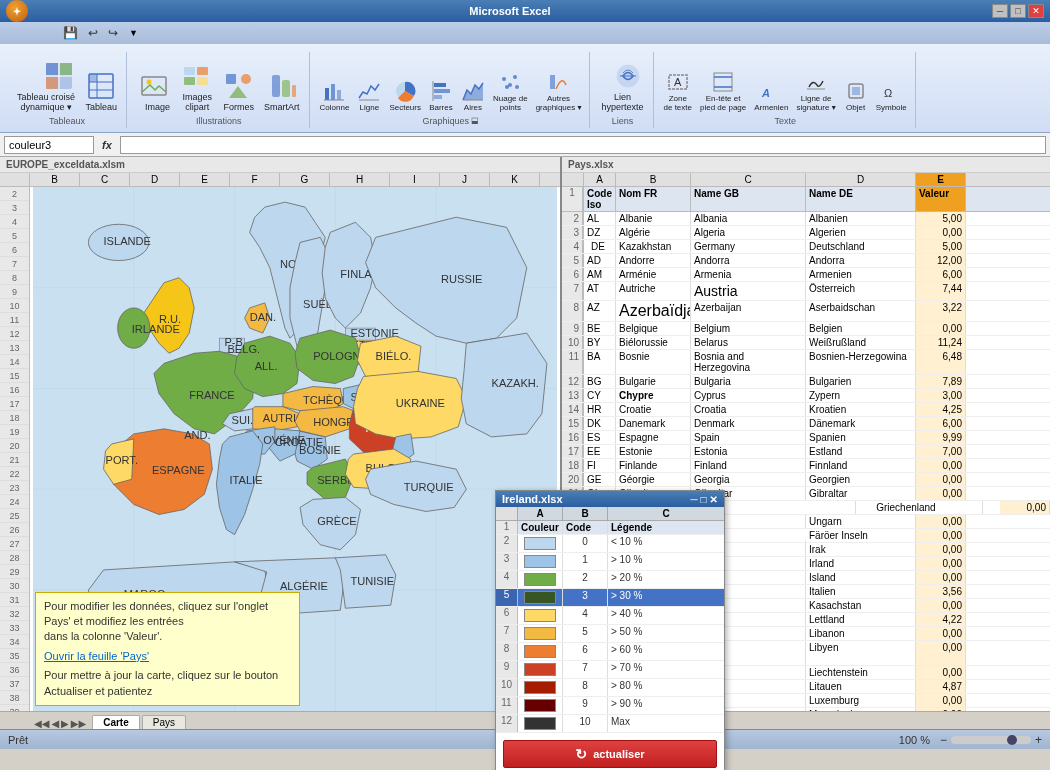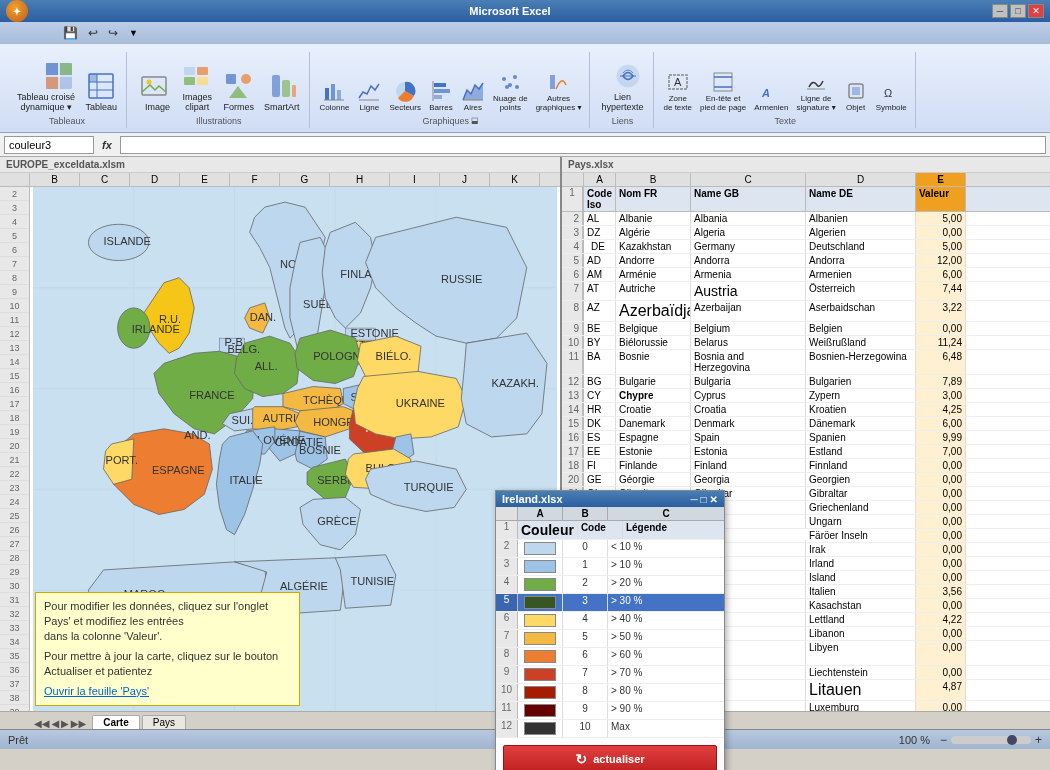"Griechenland" div { justify-content: none -> space-between }
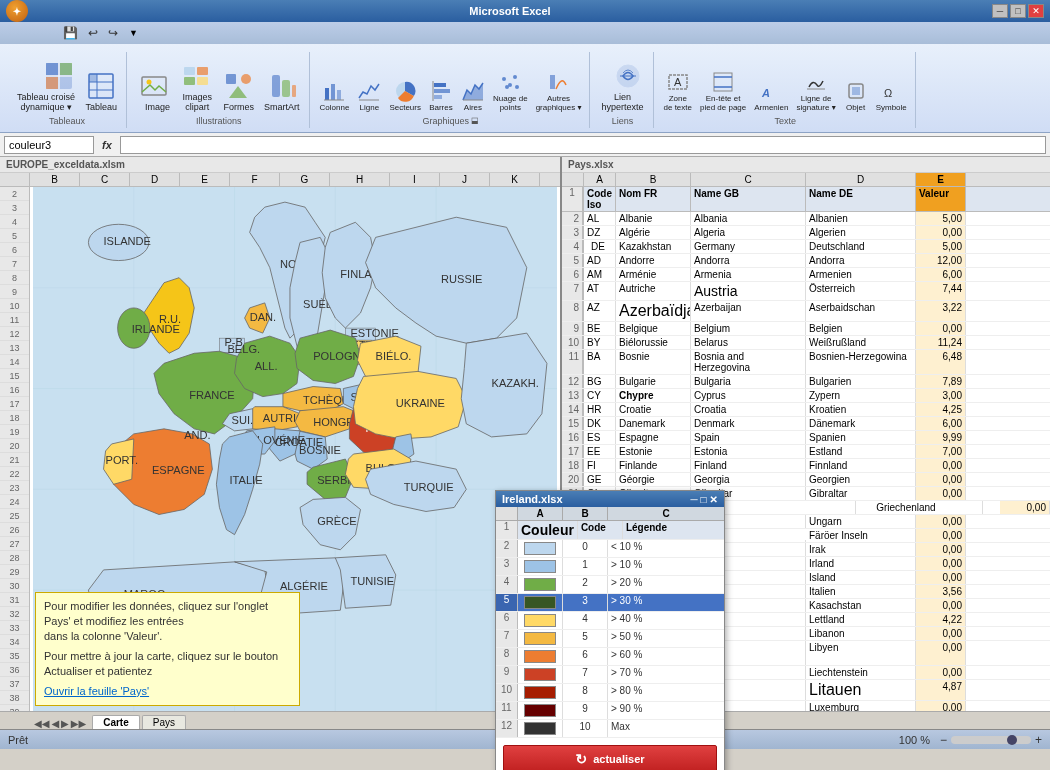"Couleur" div { font-size: 14px -> 10px }
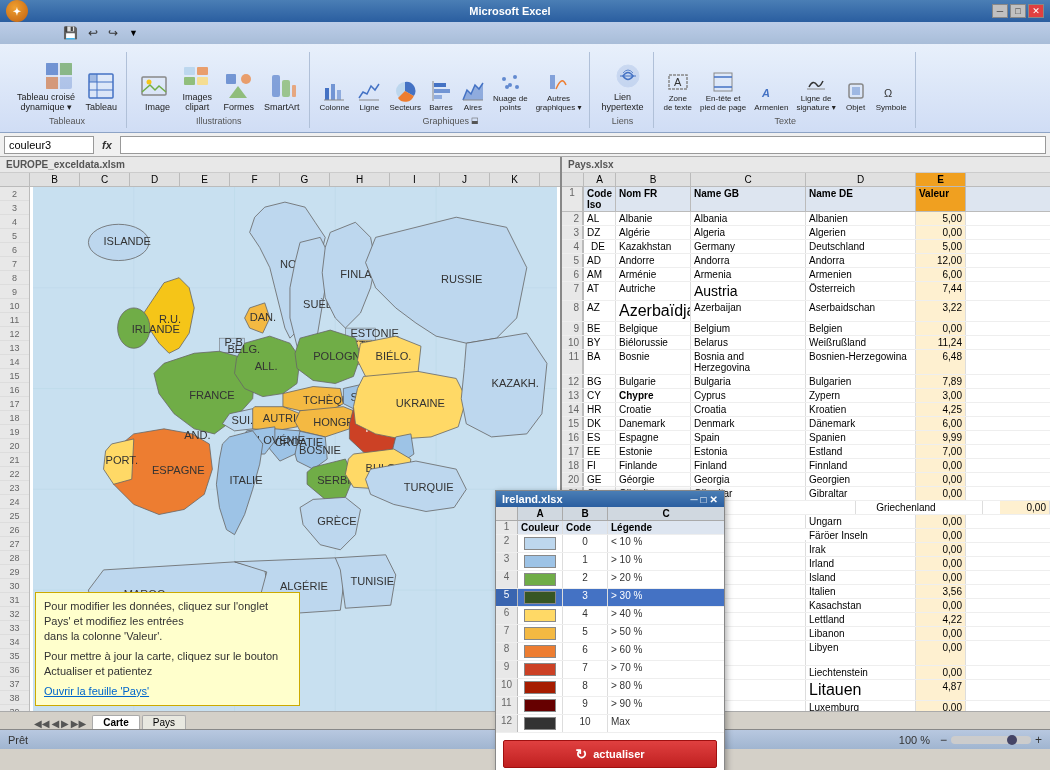"Pour mettre à jour la" div { order: before "Ouvrir la feuille 'Pays'" -> after "Ouvrir la feuille 'Pays'" }
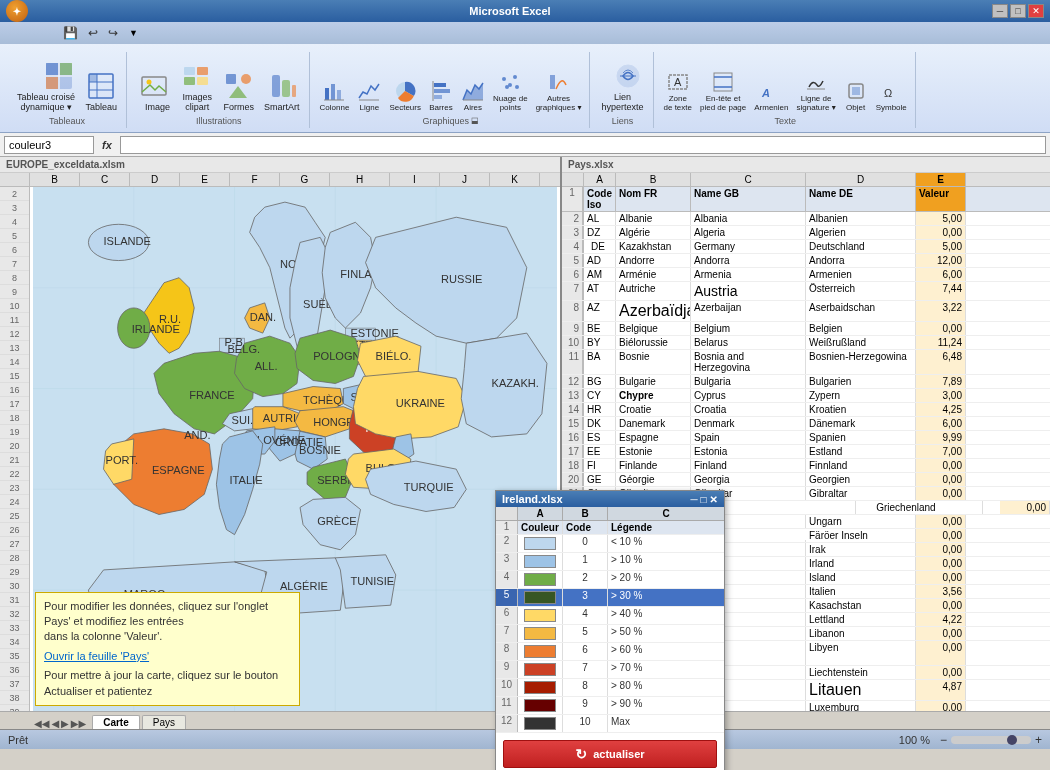"Litauen" div { font-size: 16px -> 10px }
